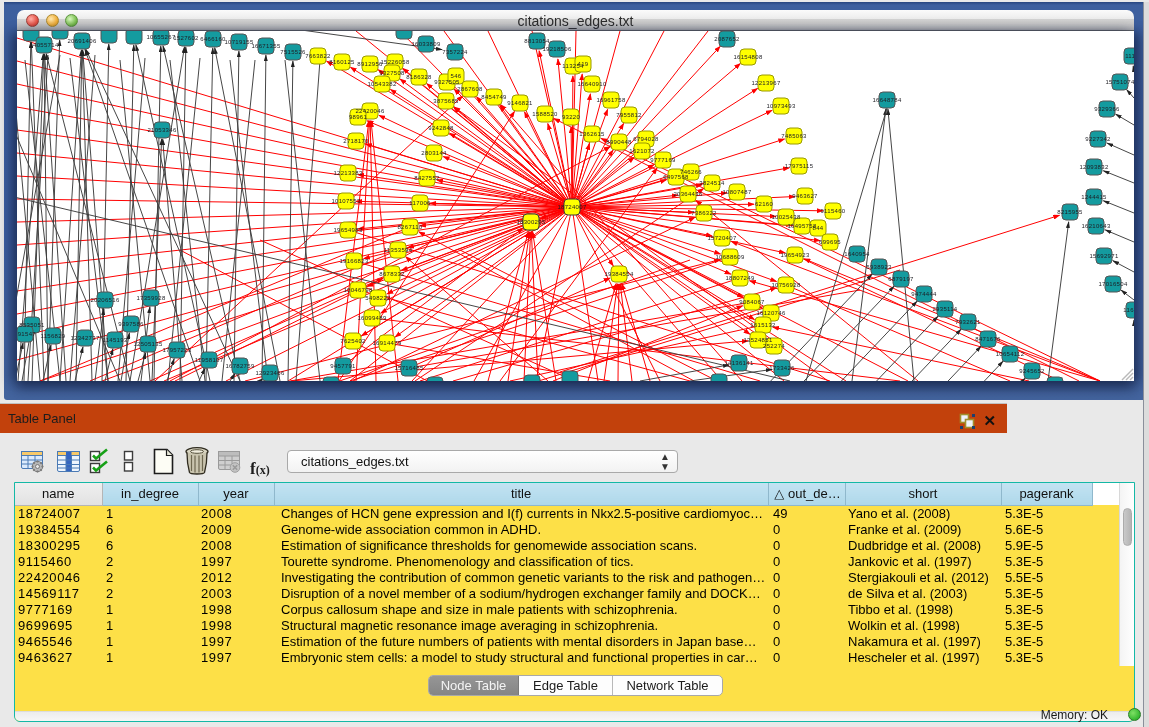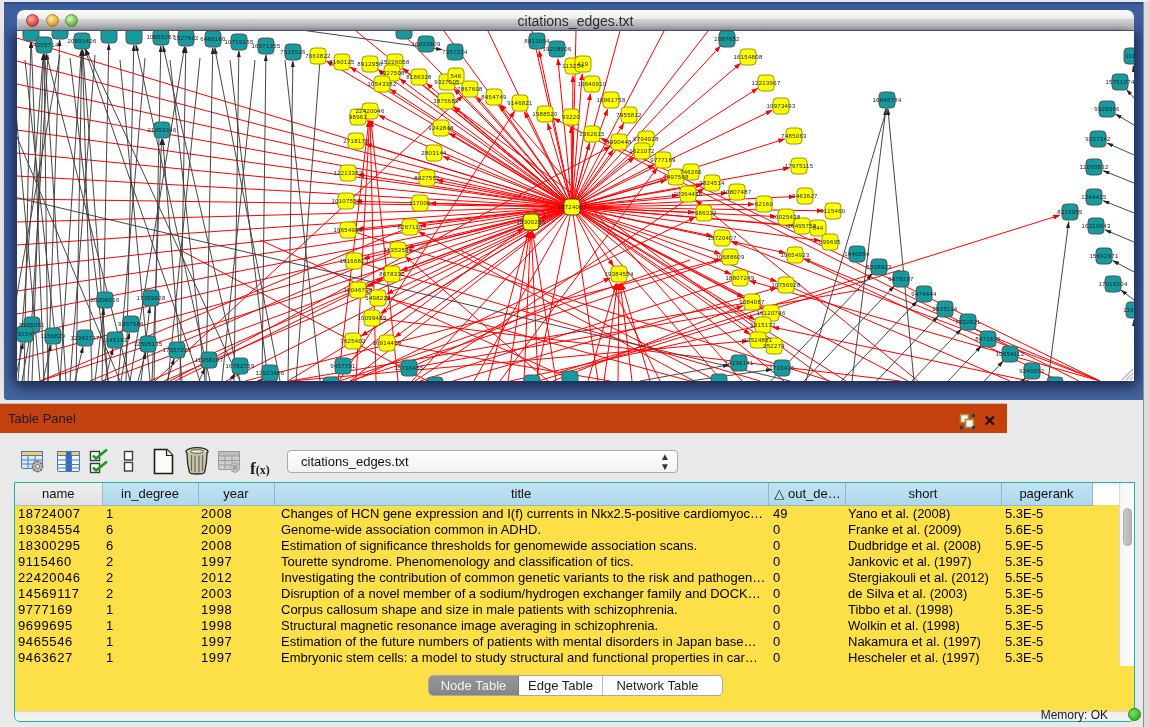"Edge Table" #tabs .t2 { width: 84px -> 94px }
